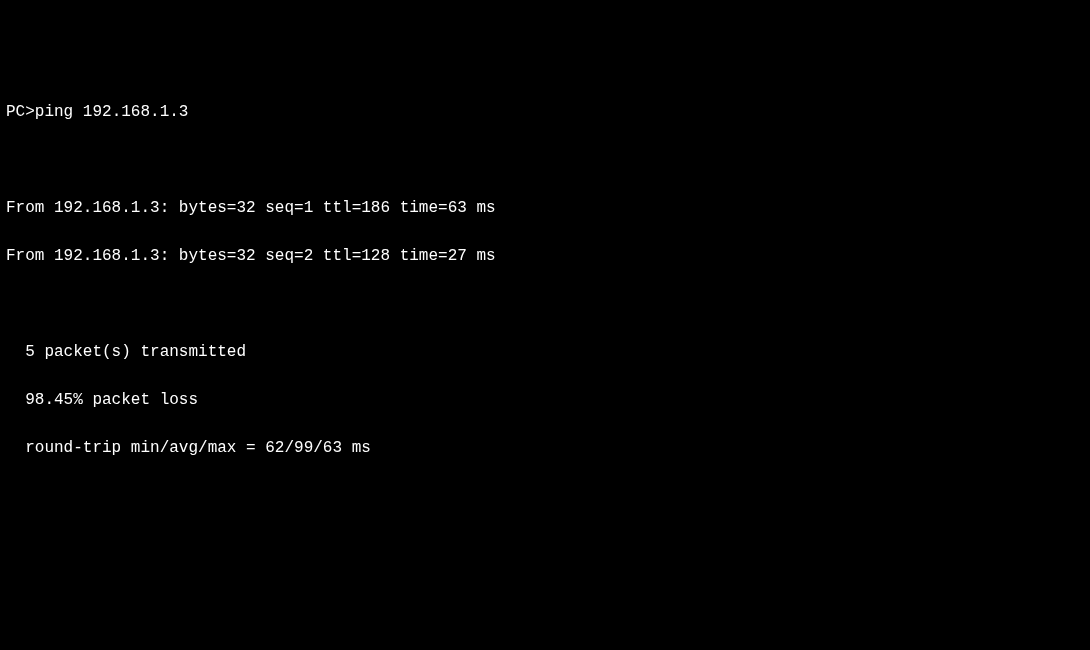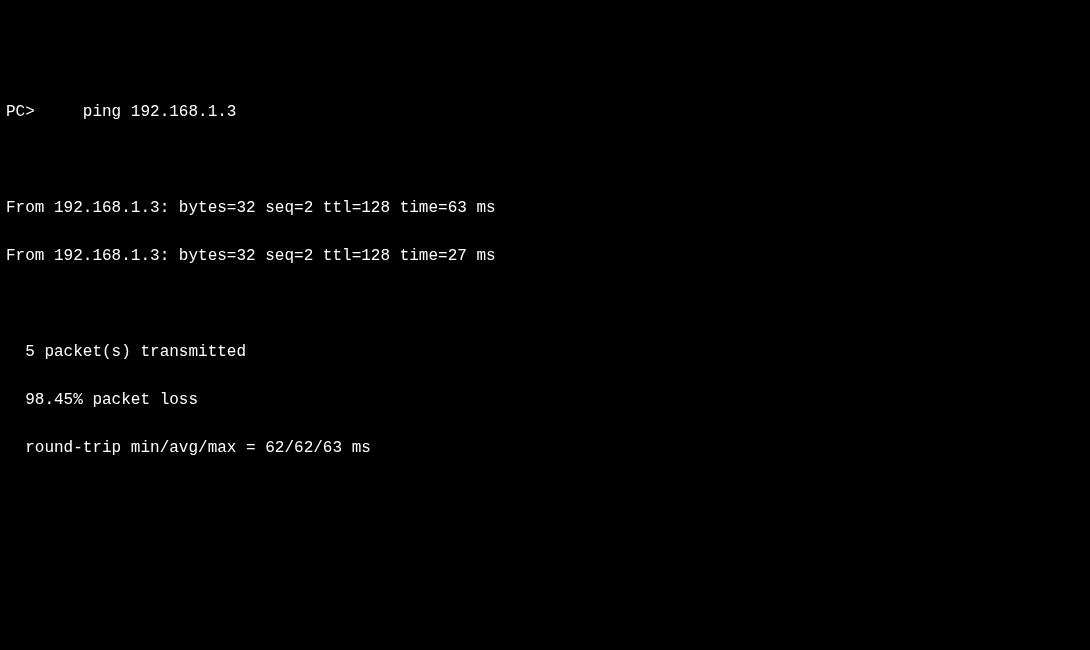"ping 192.168.1.3" .cmd { margin-left: 48px -> none }
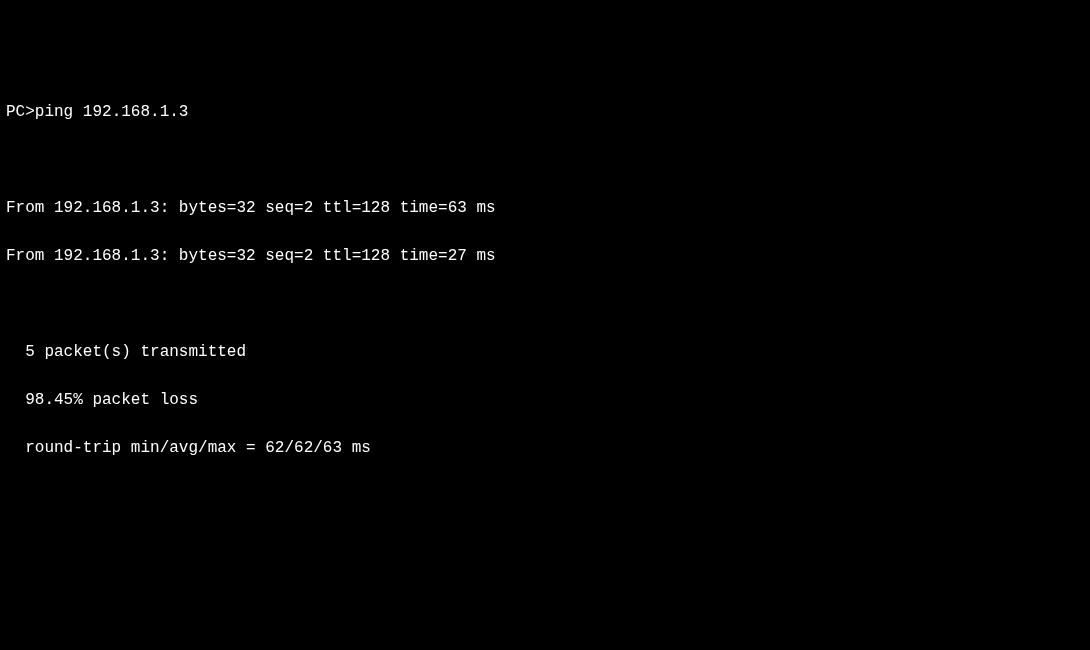"From 192.168.1.3: bytes=32 seq=2 ttl=128 time=63" span.terminal-line { text: 2 ttl=128 -> 1 ttl=186 }
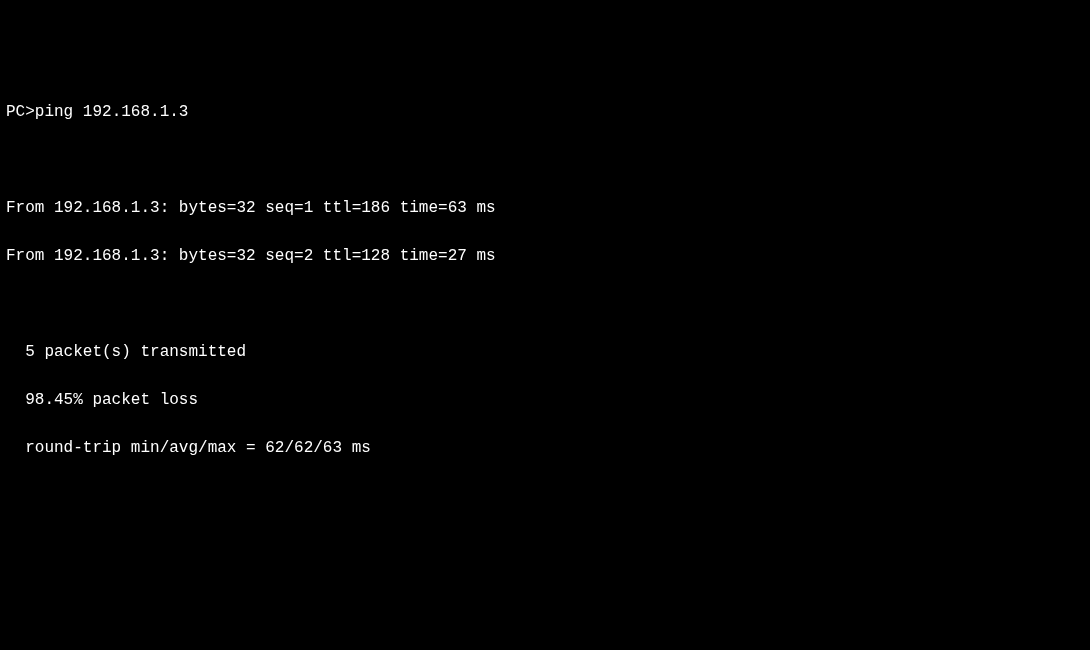"round-trip min/avg/max = 62/62/63 ms" span.terminal-line { text: 62/62/63 -> 62/99/63 }
